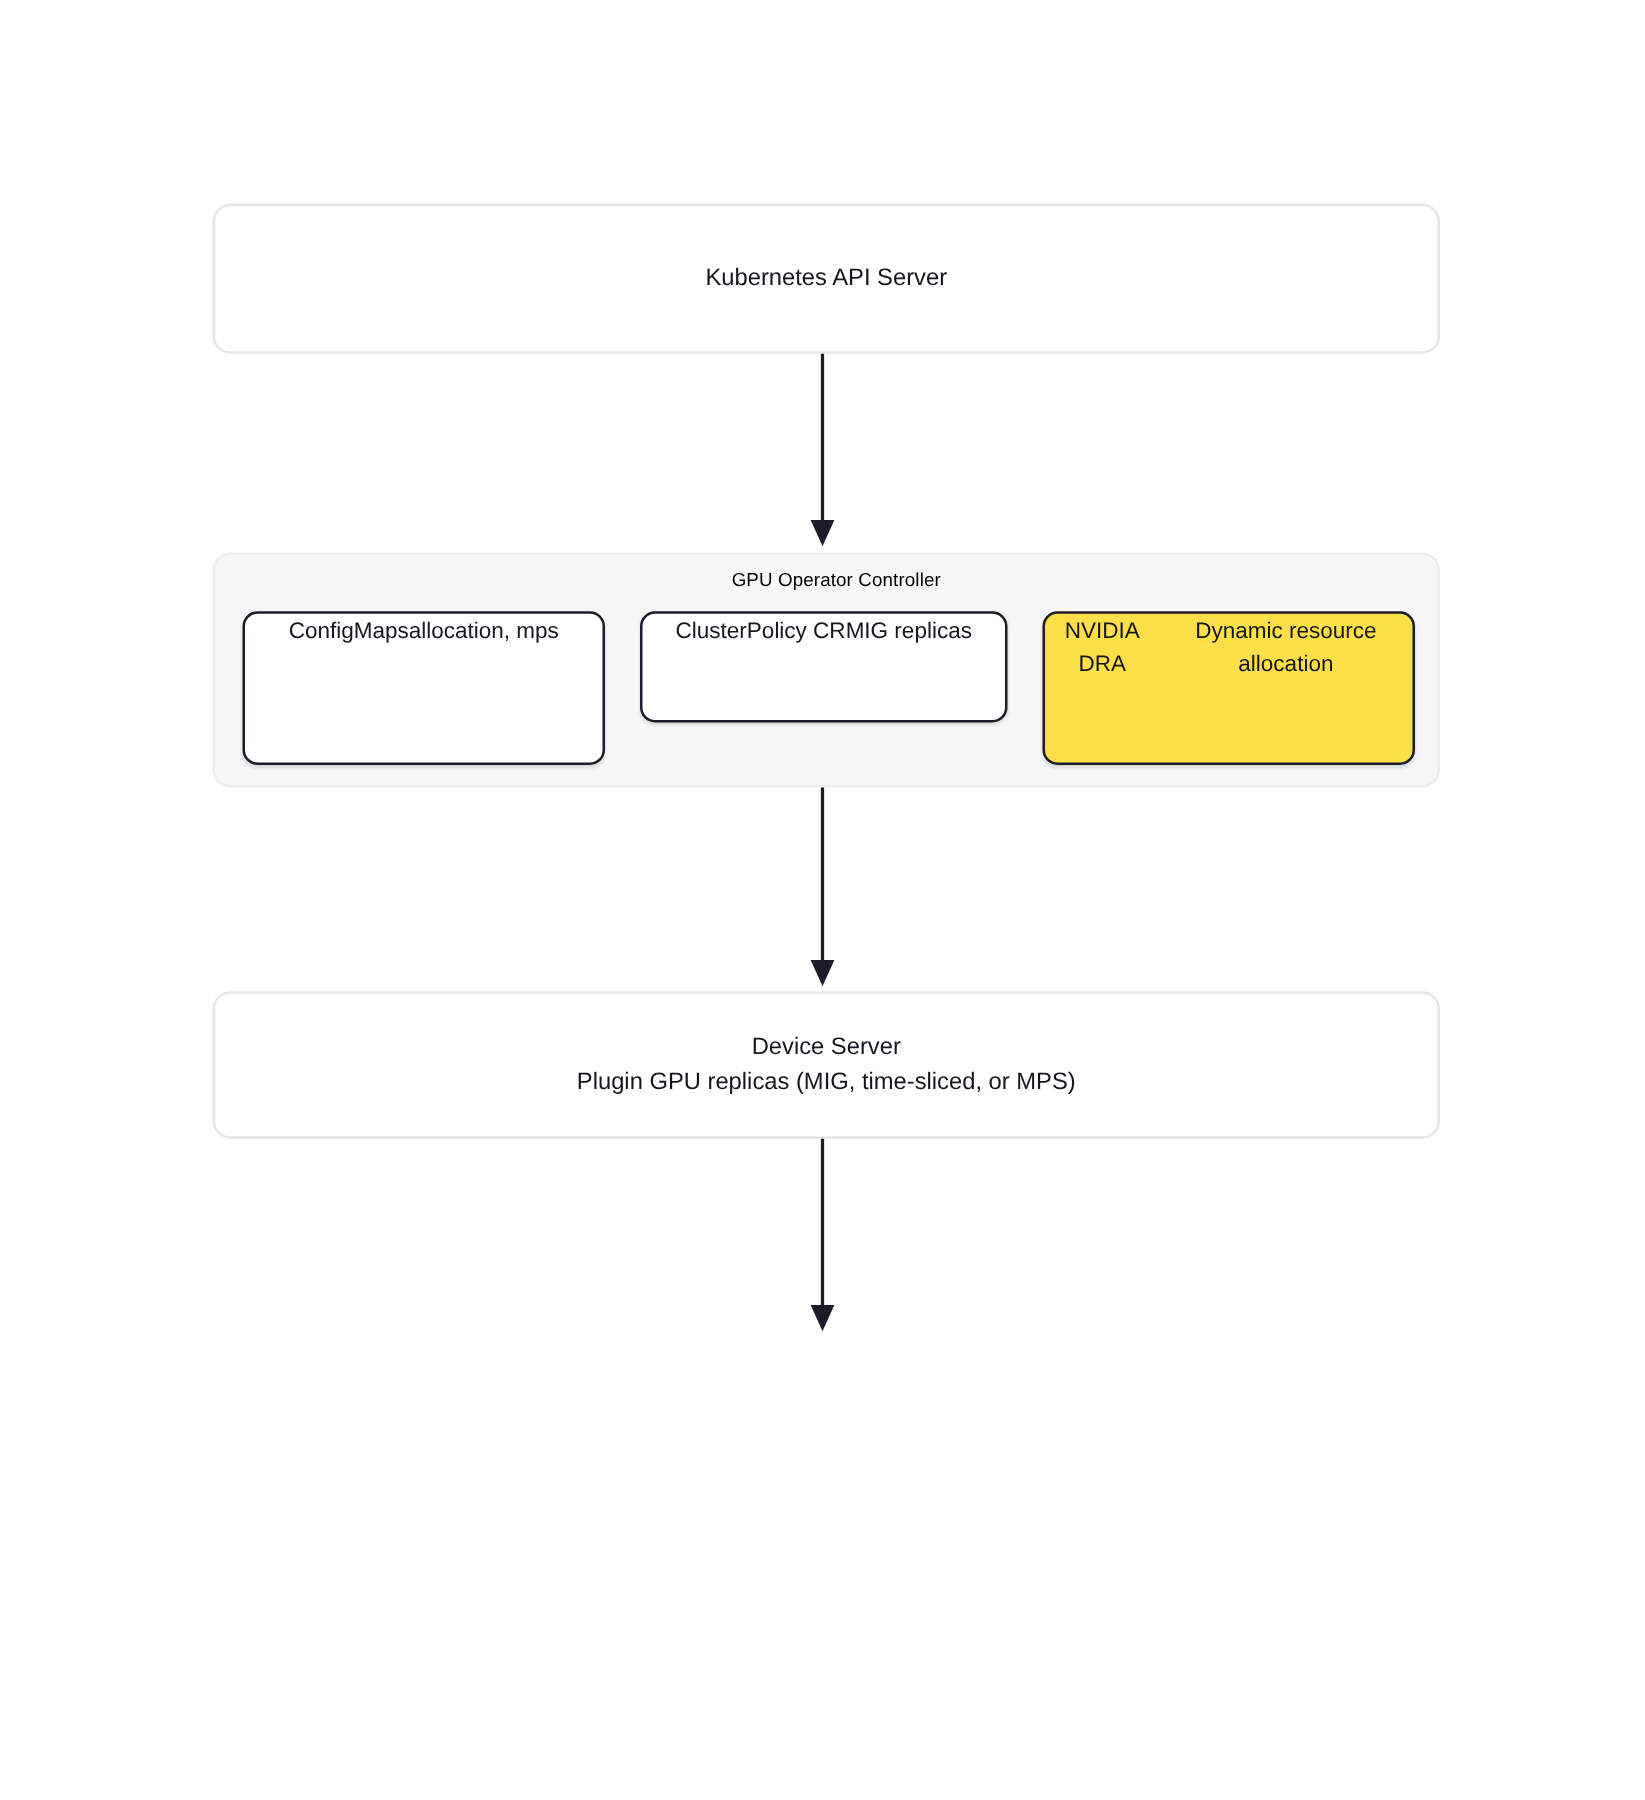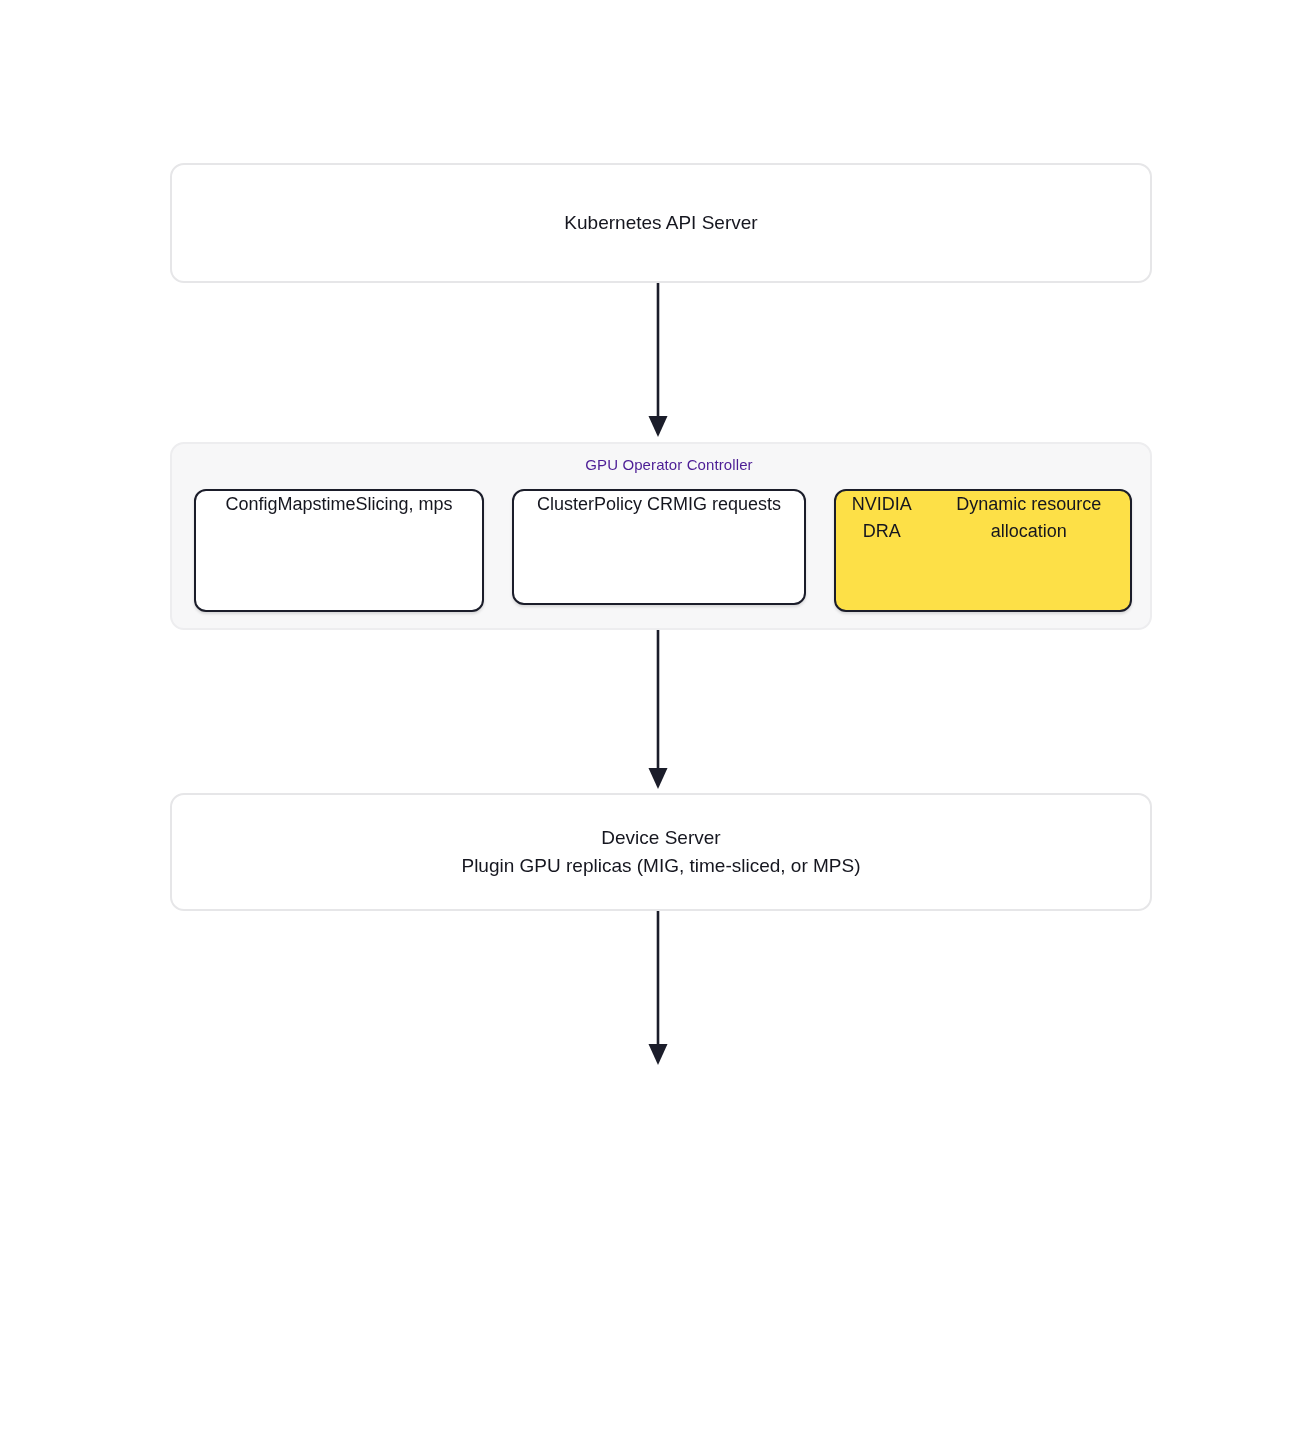"GPU Operator Controller" .group-title { color: #4c1d95 -> #000000 }
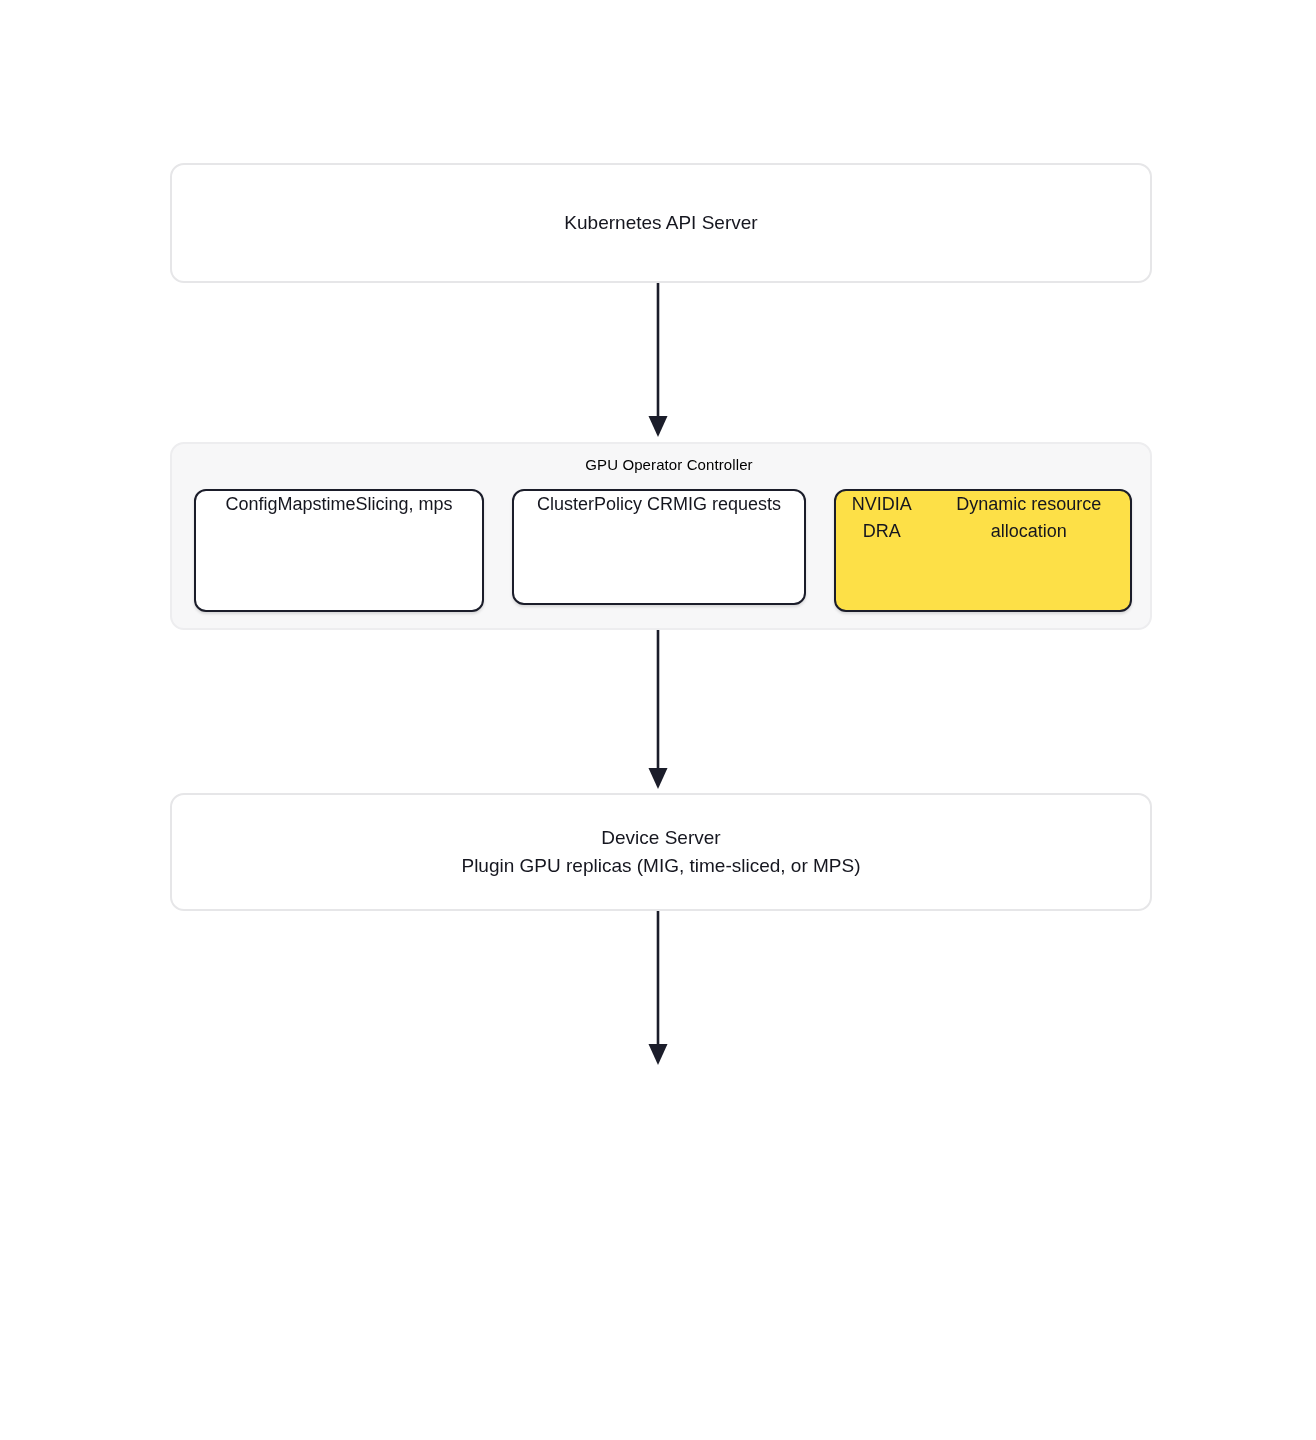"timeSlicing, mps" span.line-2 { text: timeSlicing -> allocation }
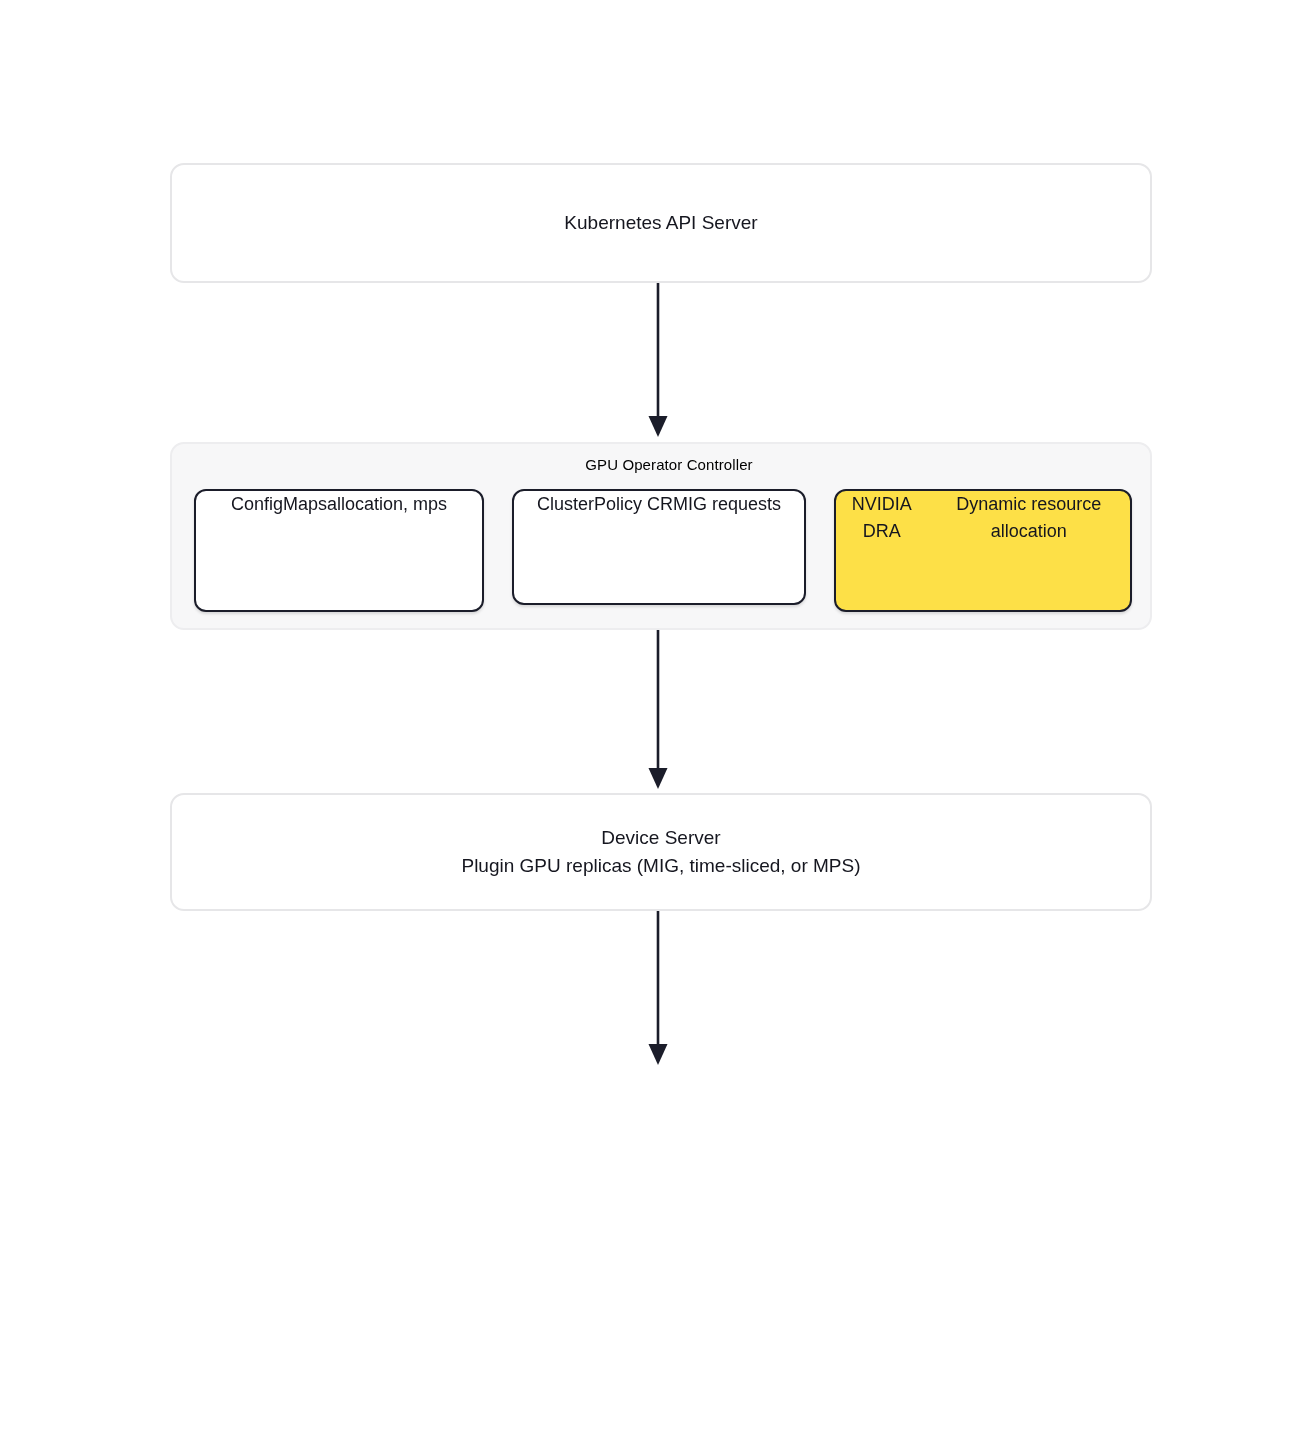"ClusterPolicy CR" div.card { height: 116px -> 89px }
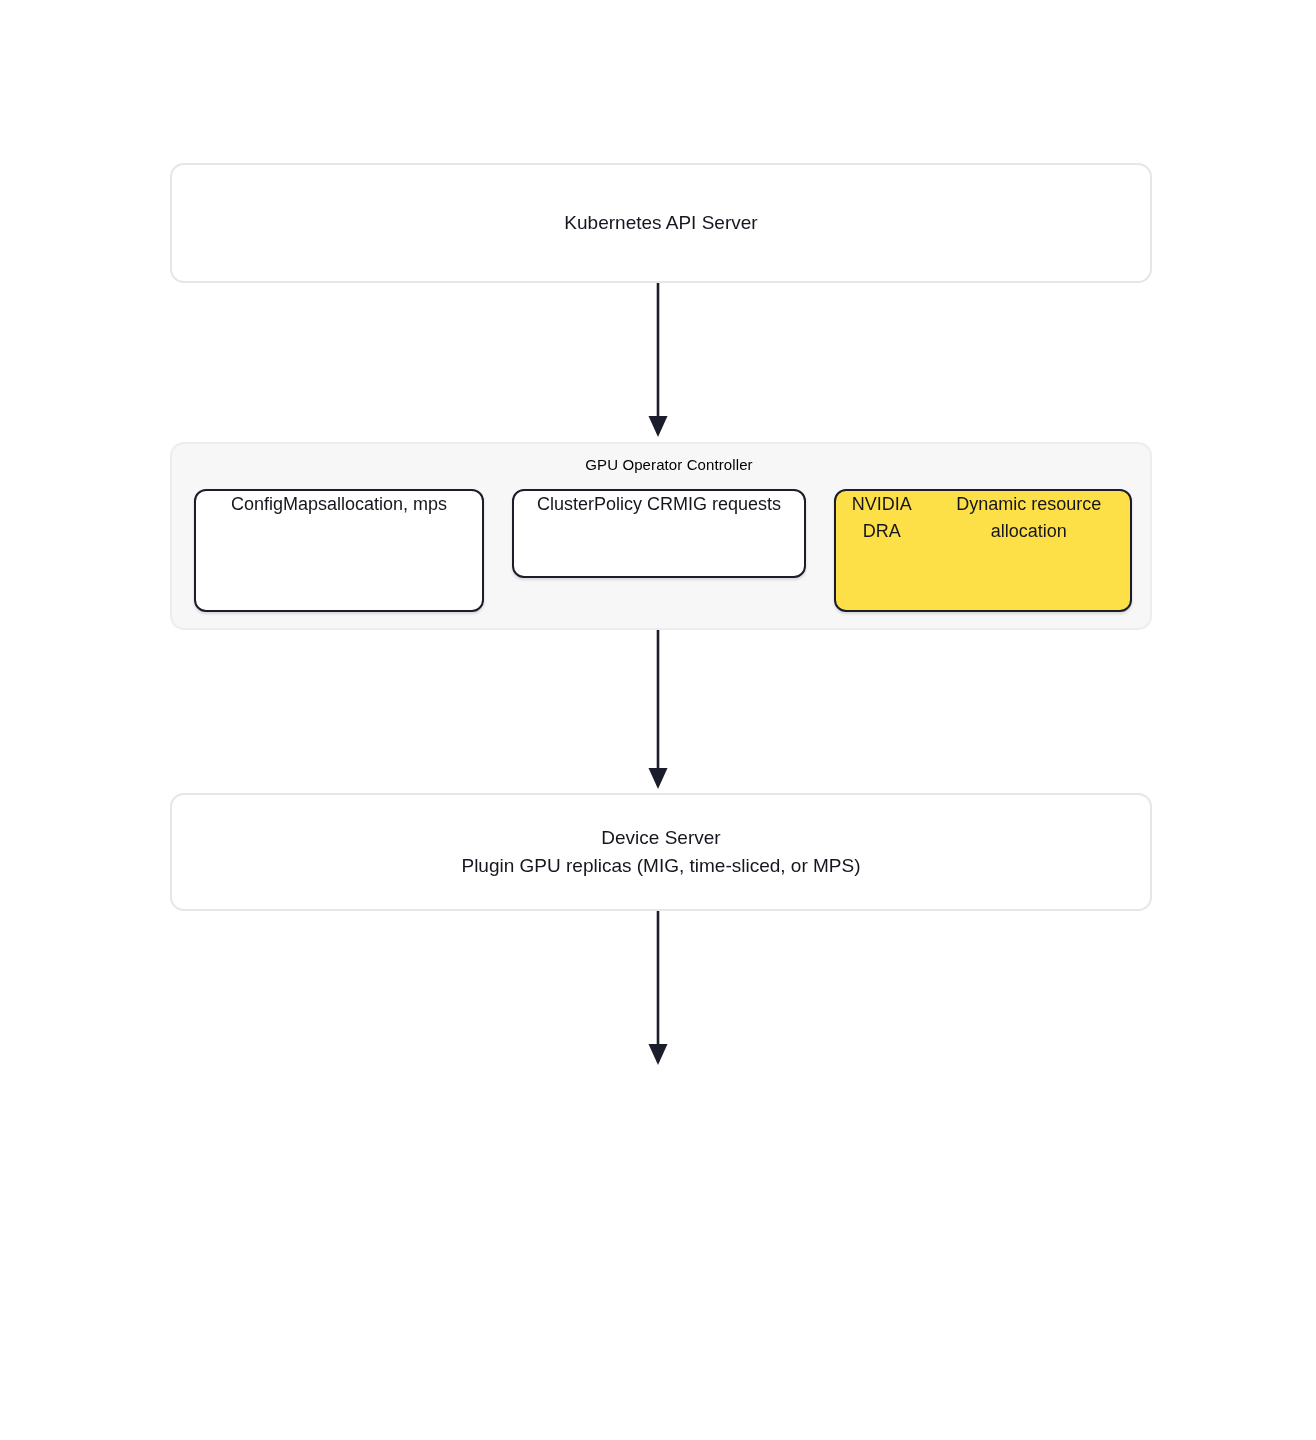"MIG requests" span.line-2 { text: requests -> replicas }
